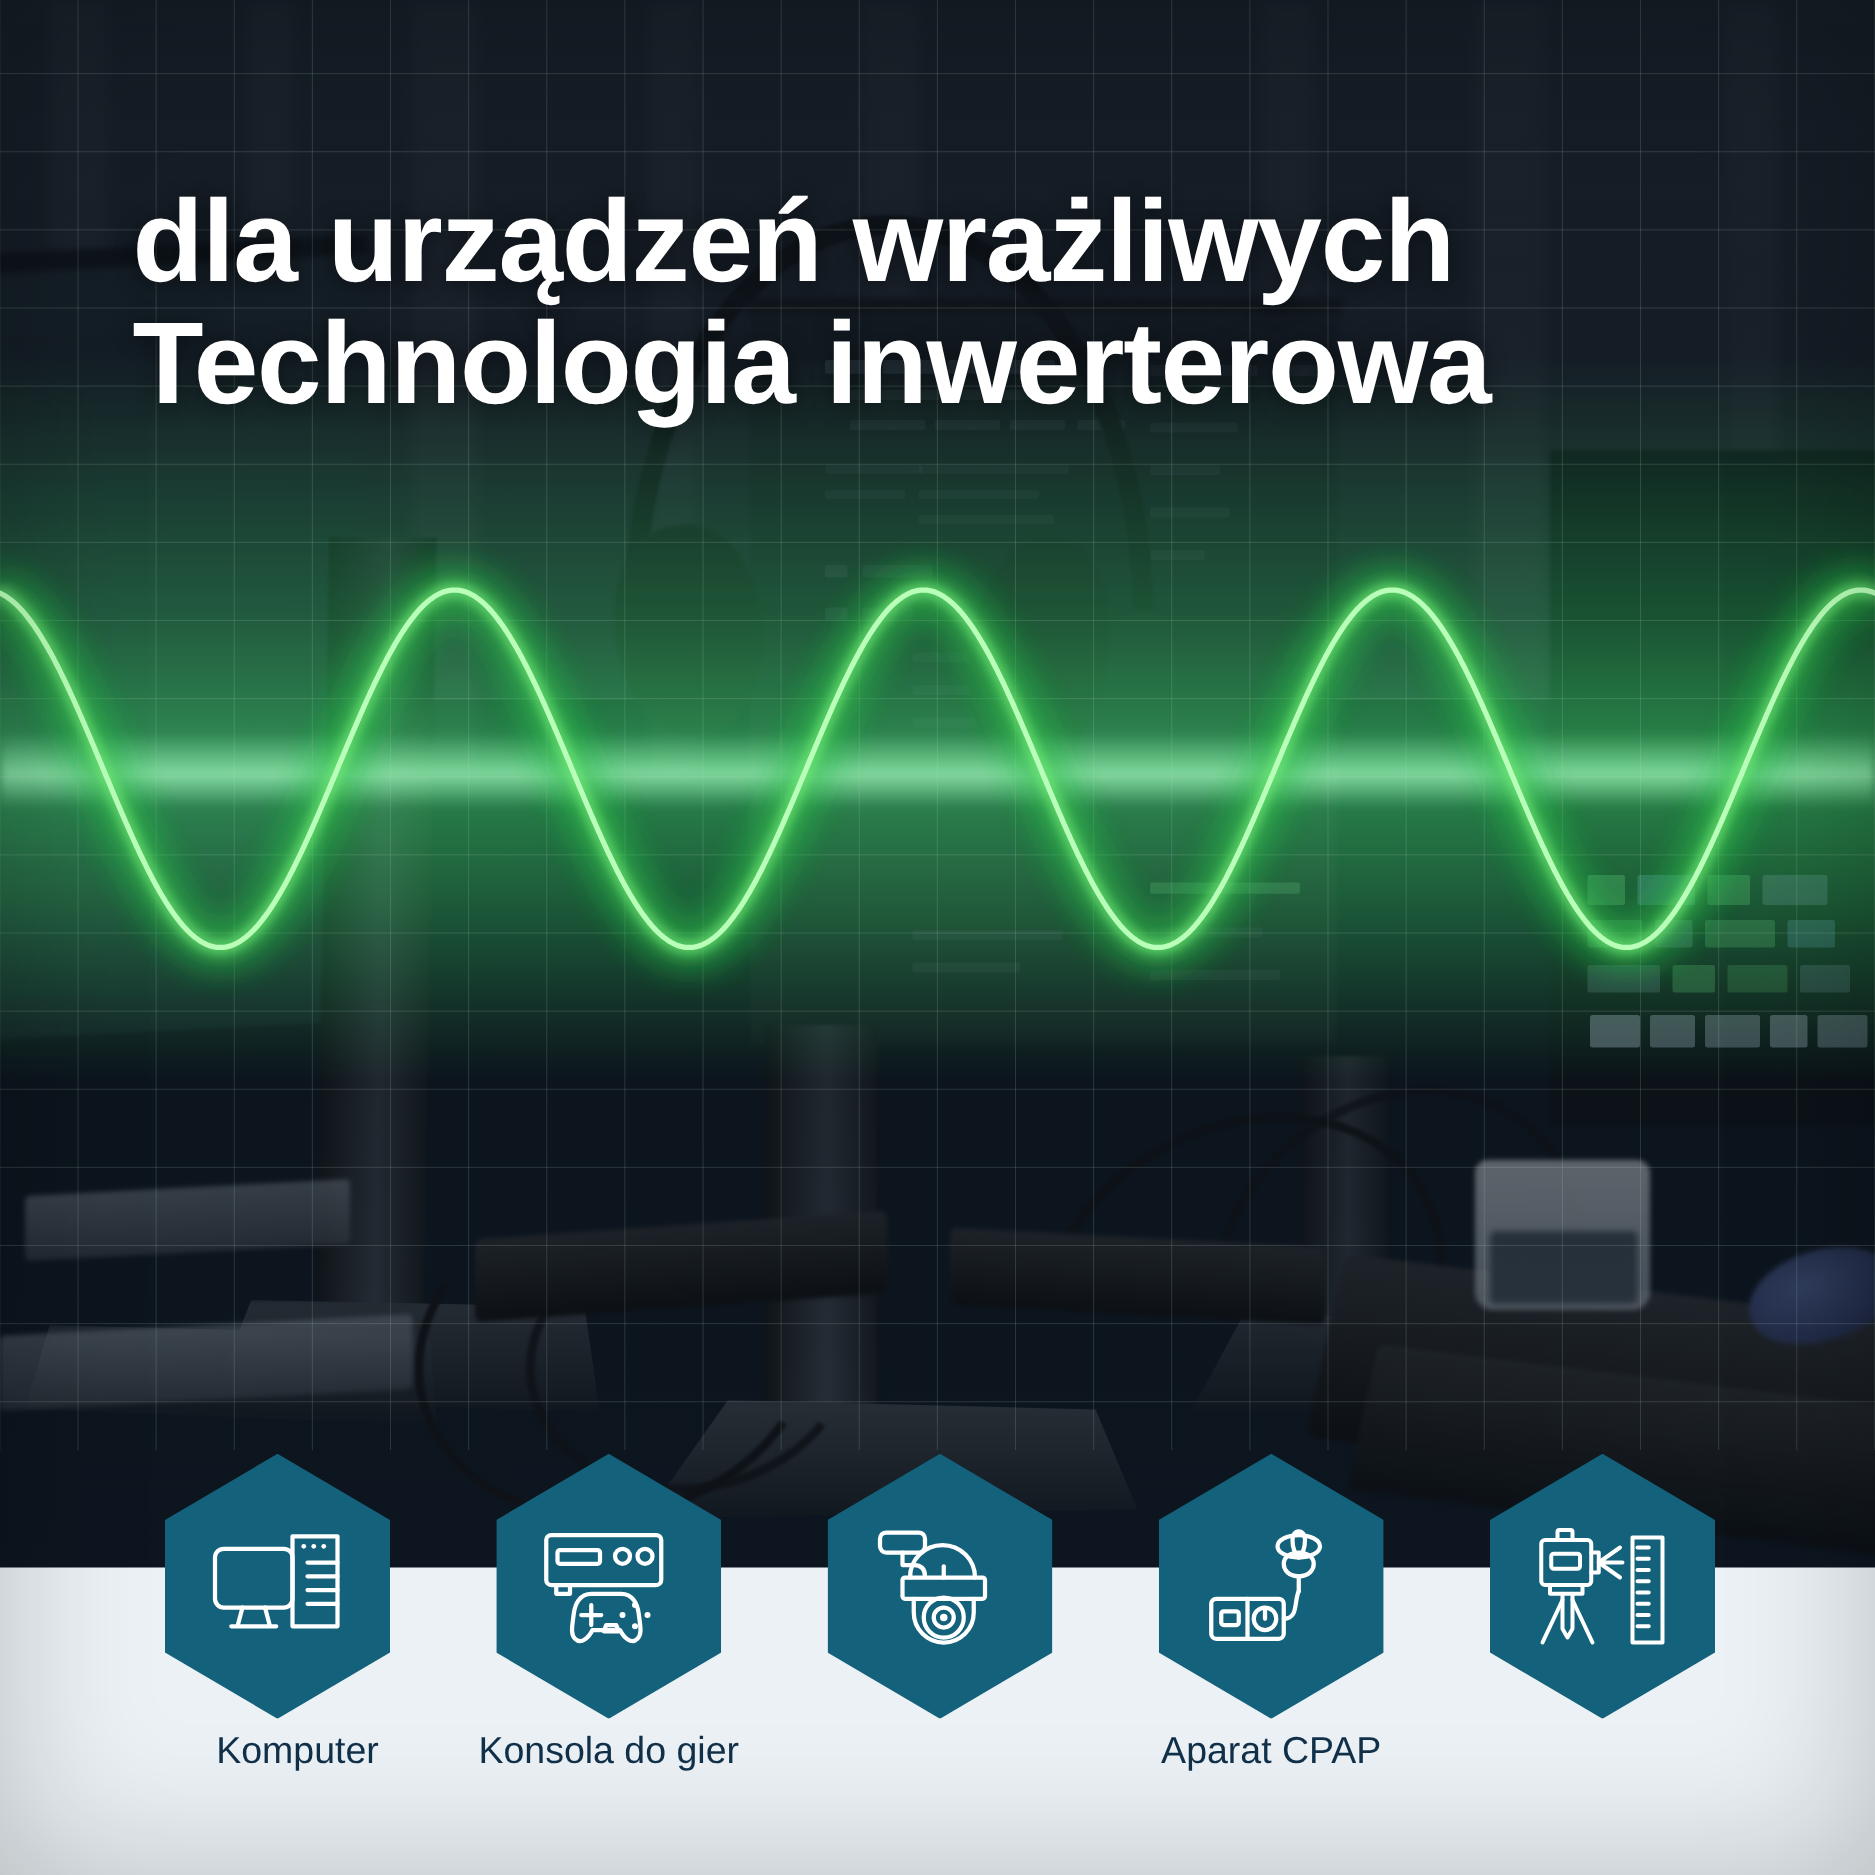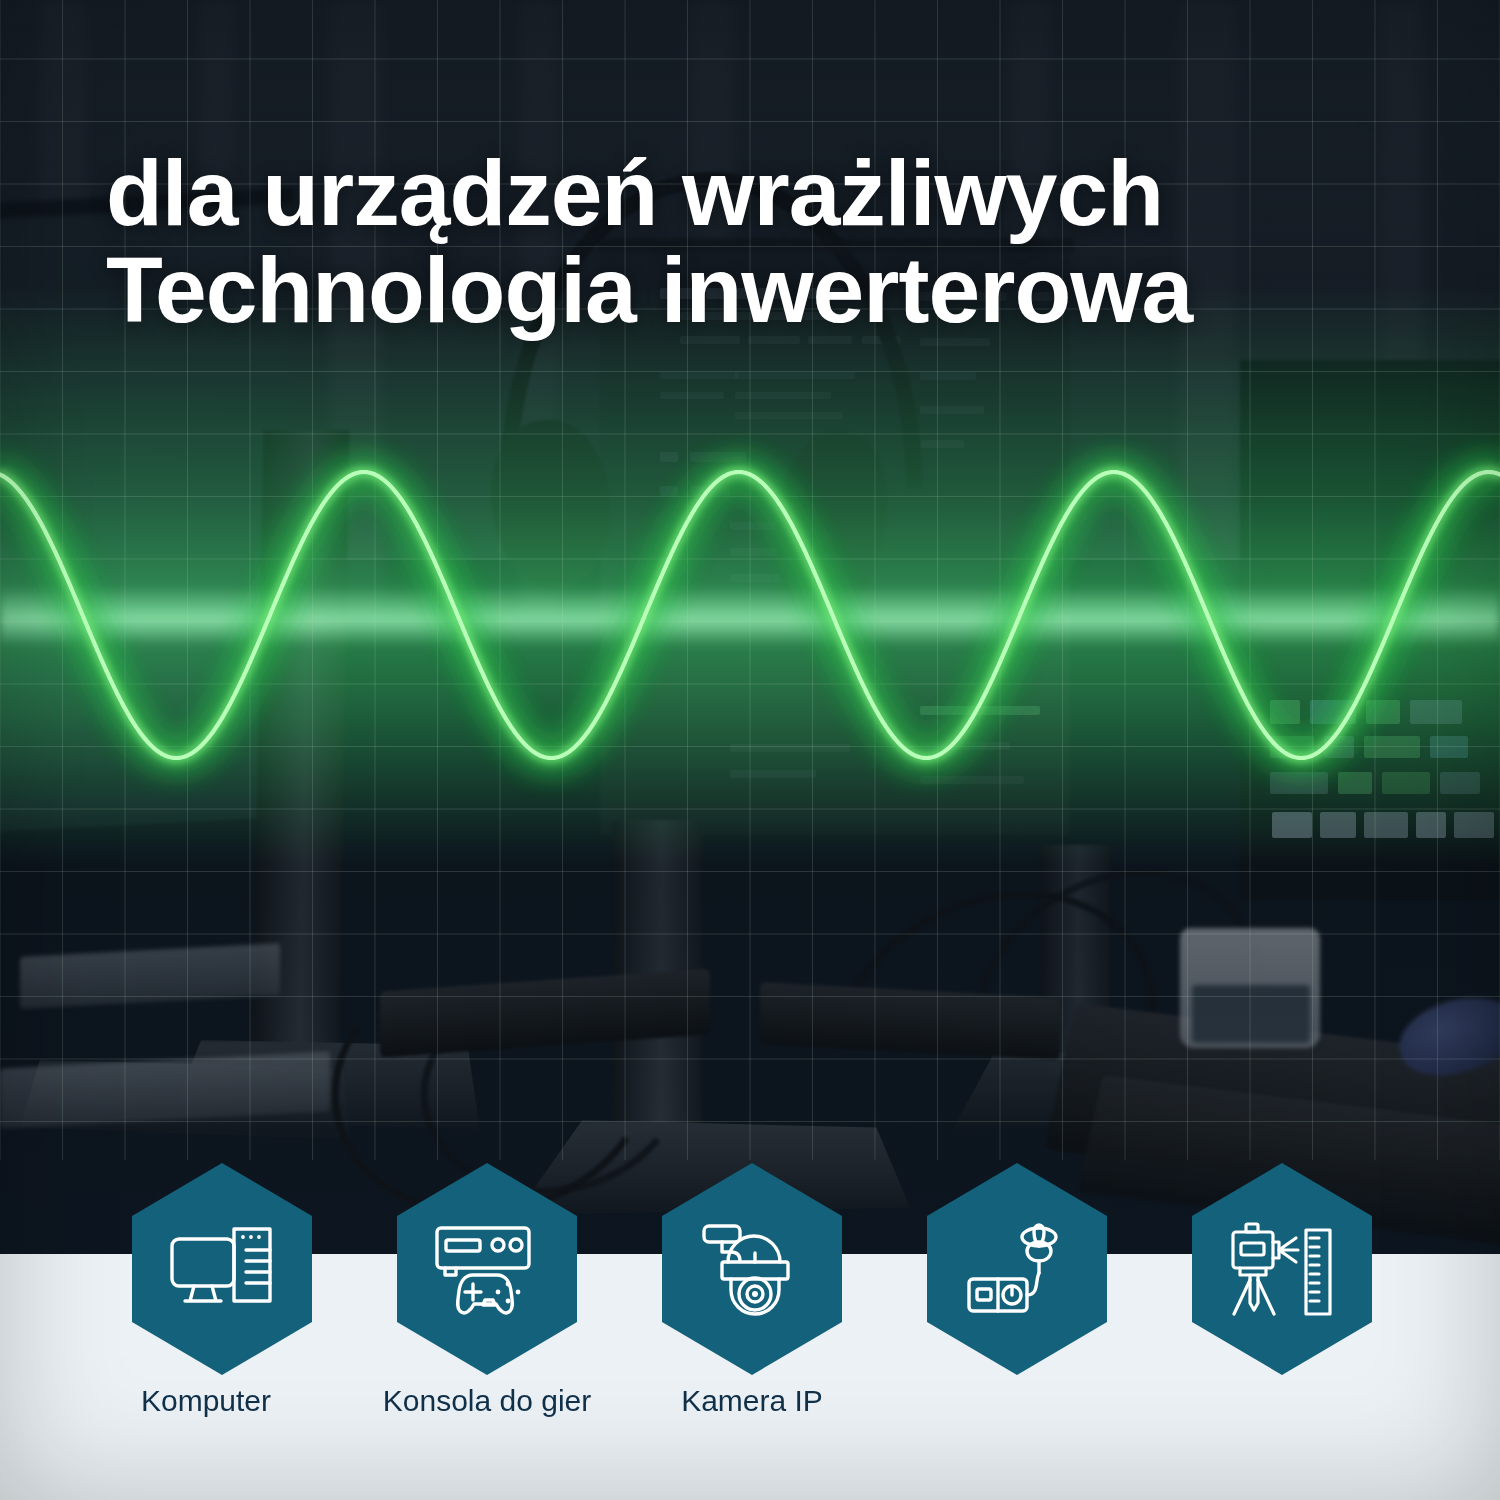"Komputer" div.lab { left: 56px -> 88px }
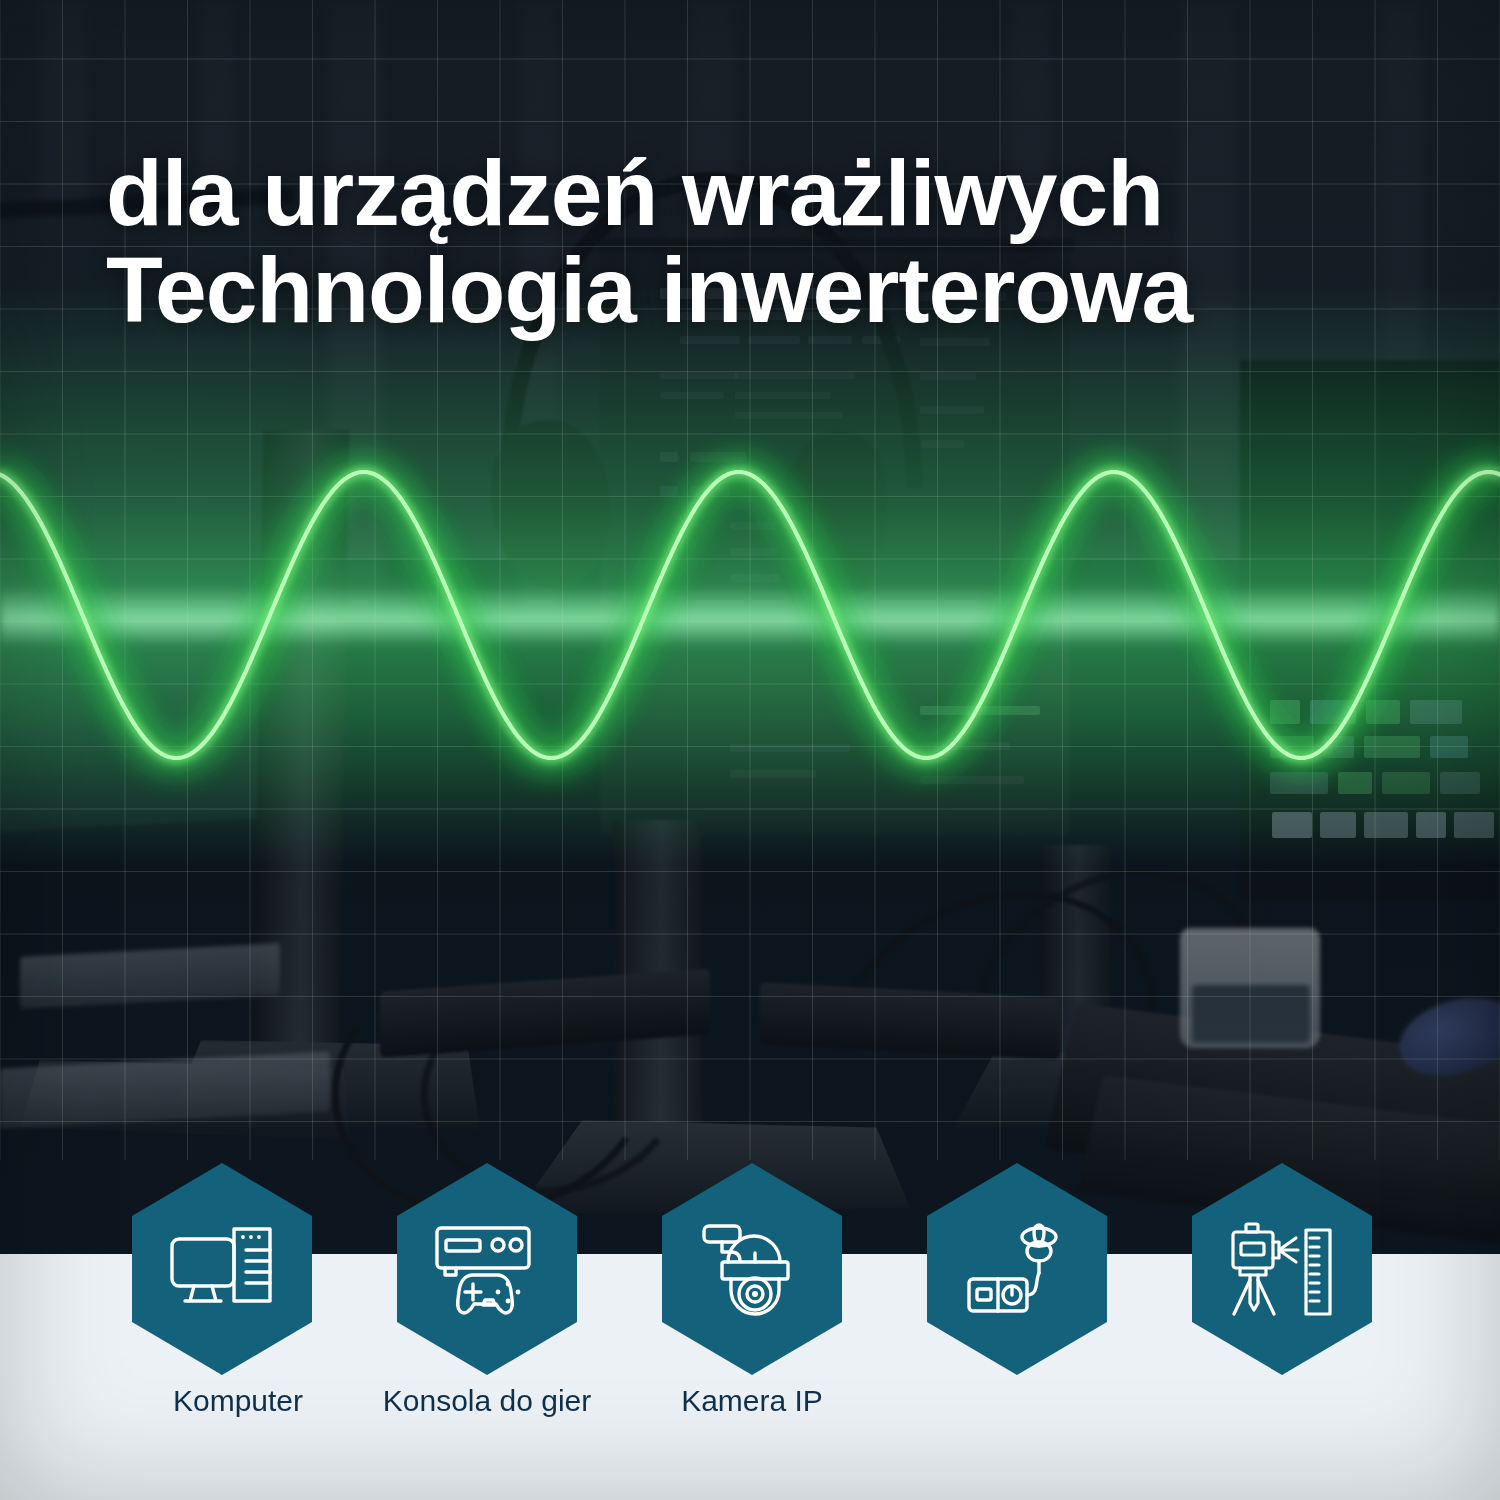"Kamera IP" div.lab { html: <div>Kamera IP</div> -> none }
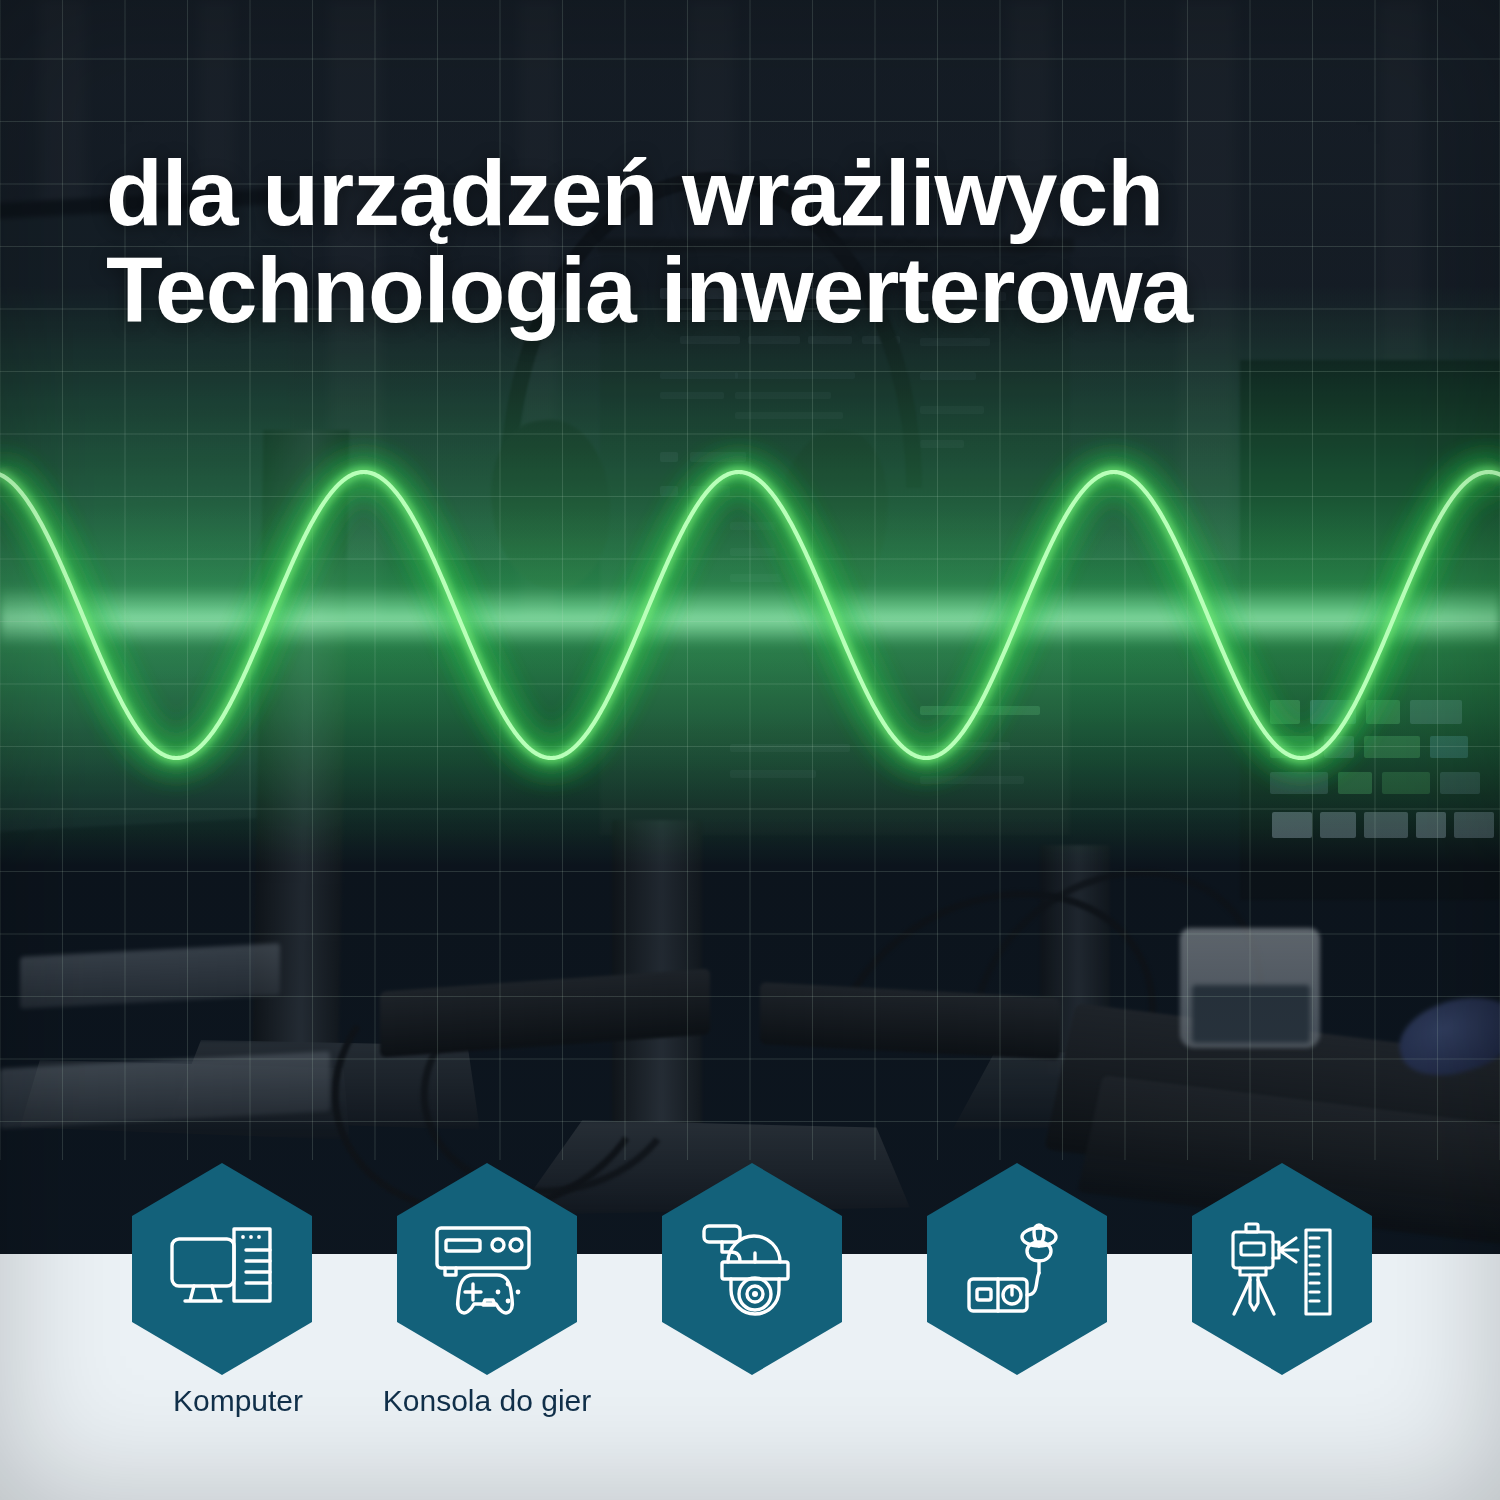"Aparat CPAP" div.lab { html: none -> <div>Aparat CPAP</div> }
